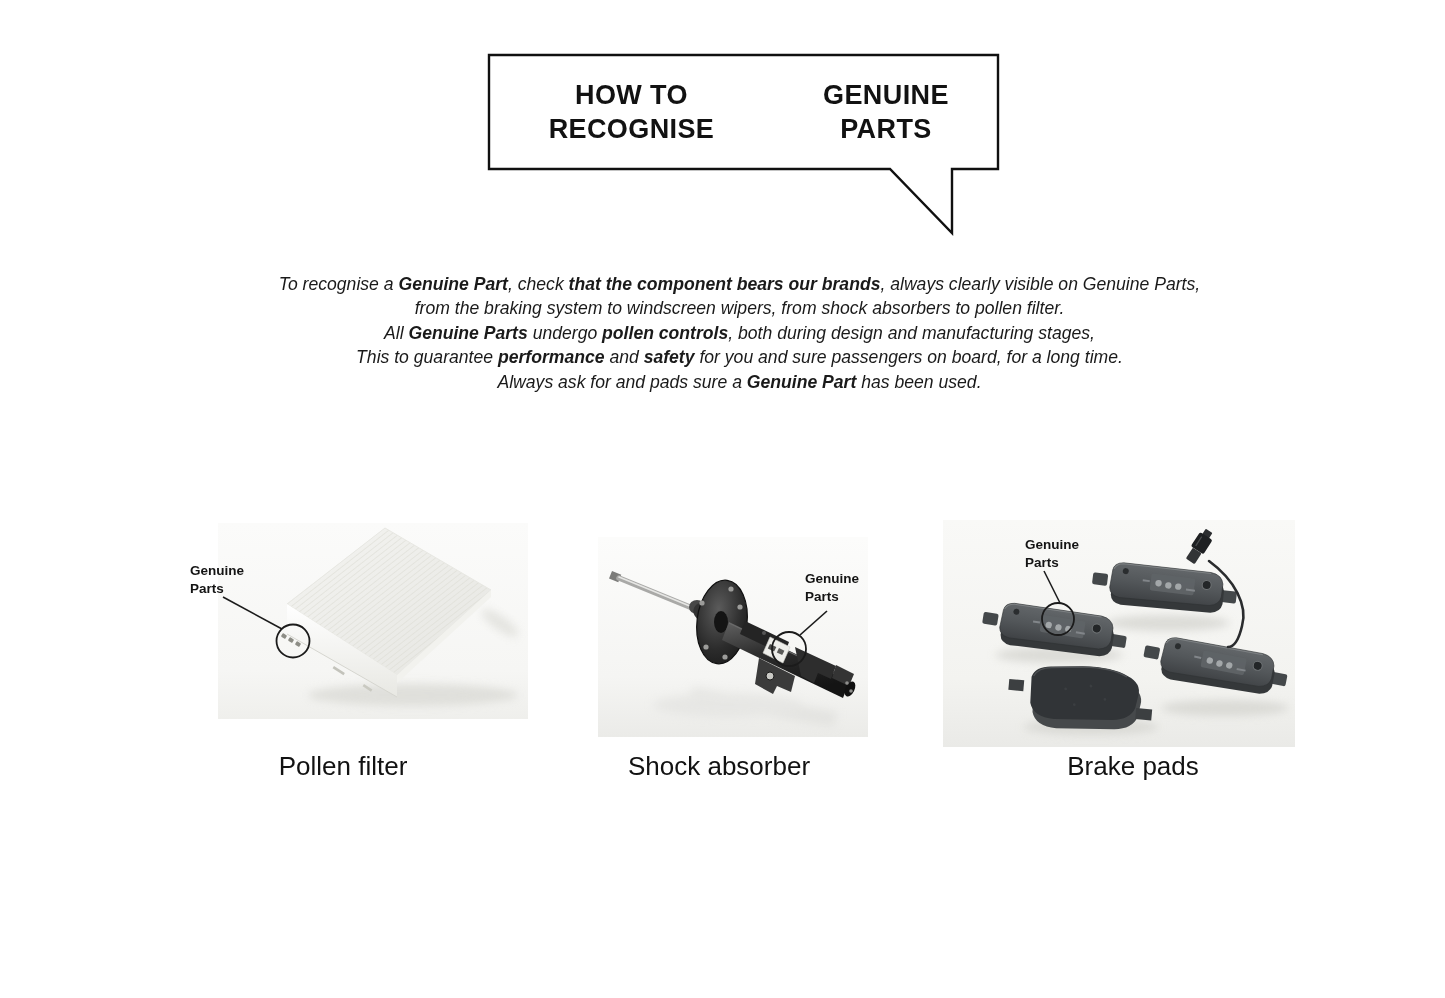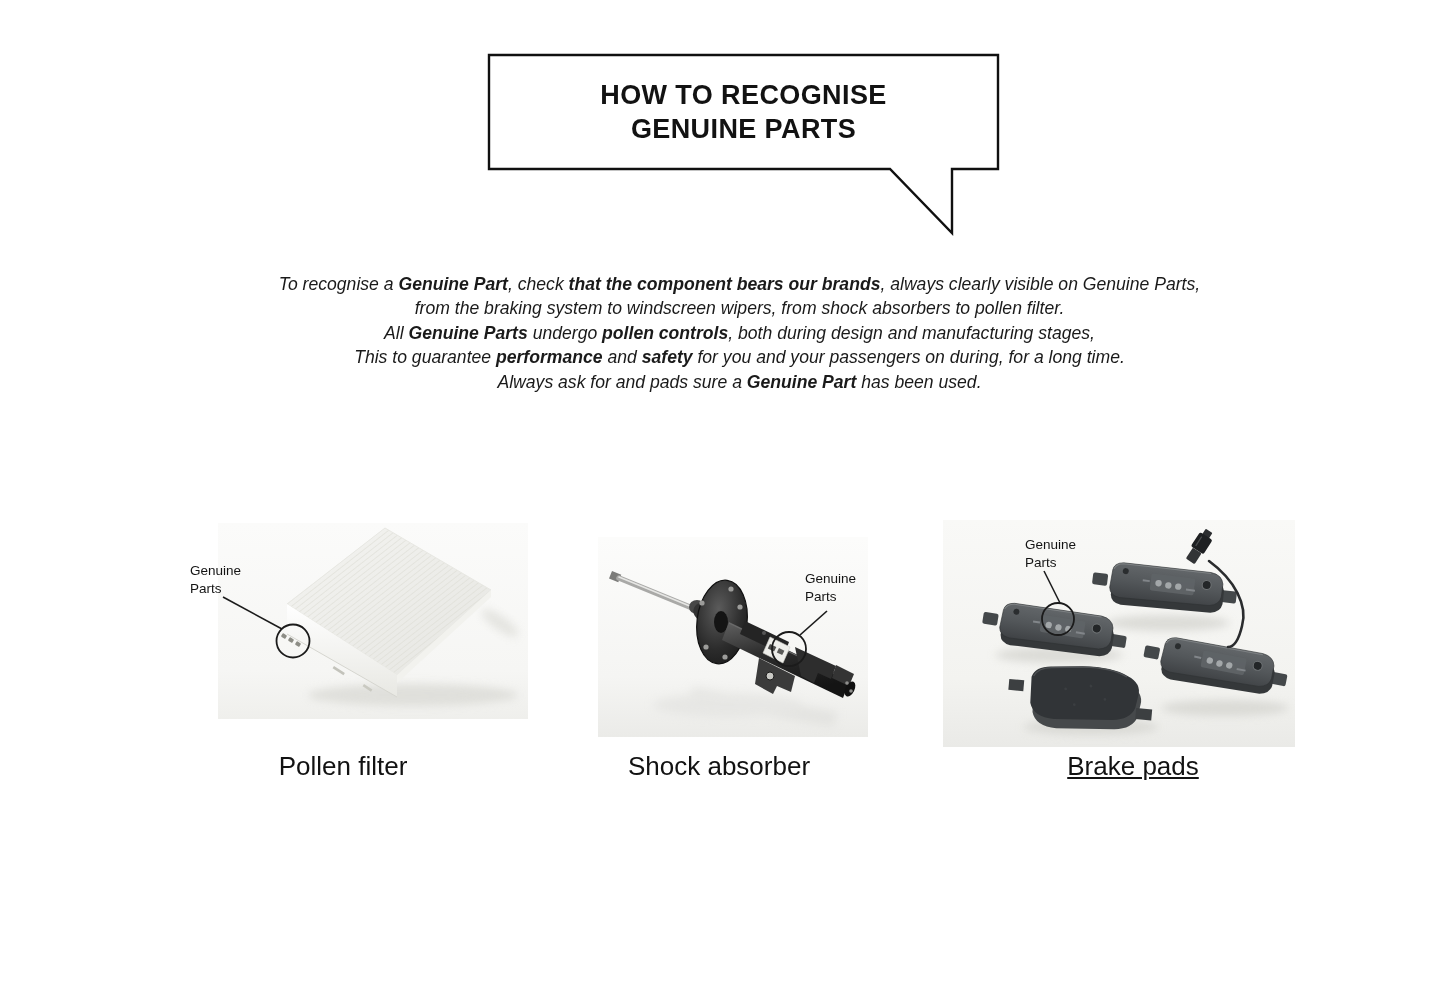"HOW TO RECOGNISE" .bubble-title { flex-direction: column -> row }
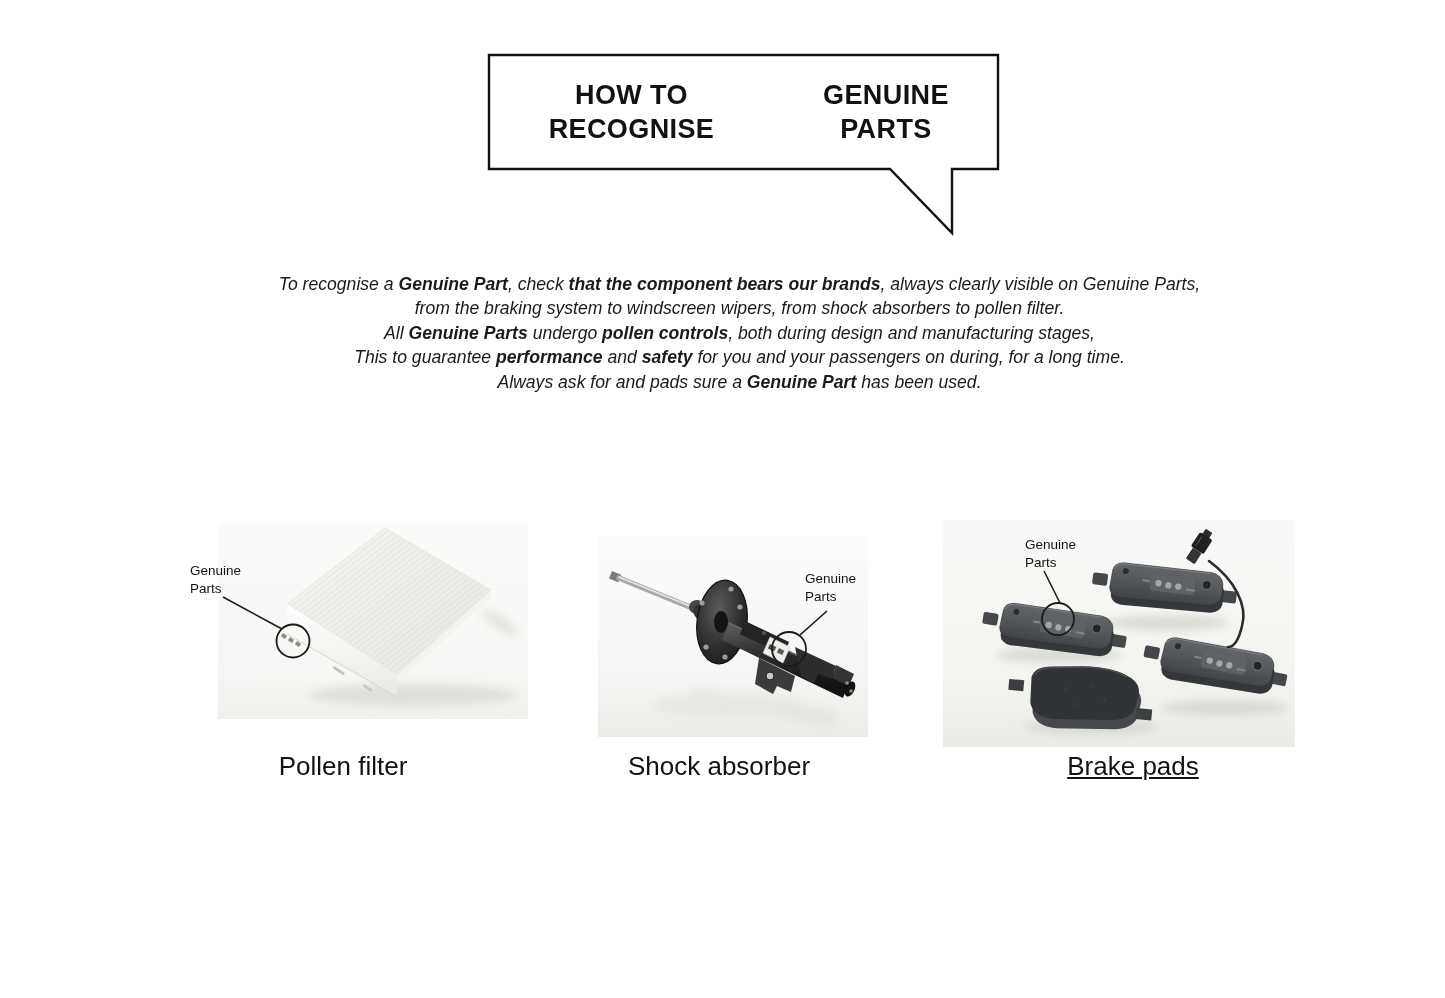"for you and your passengers" span { text: your passengers on during -> sure passengers on board }
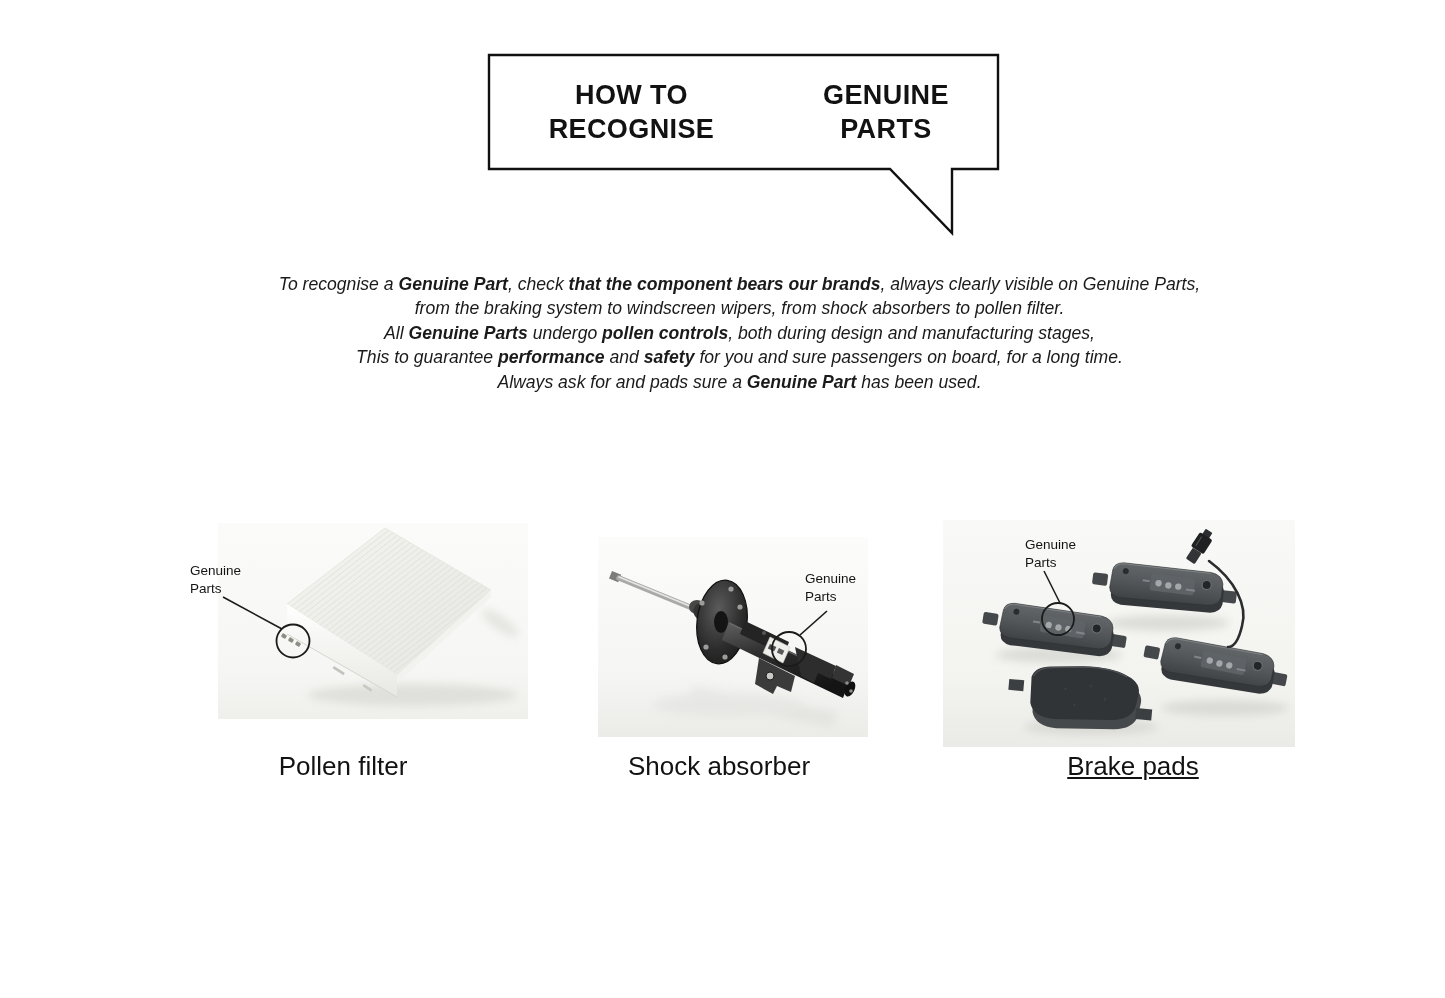"Genuine" .callout-label { font-weight: 400 -> 700 }
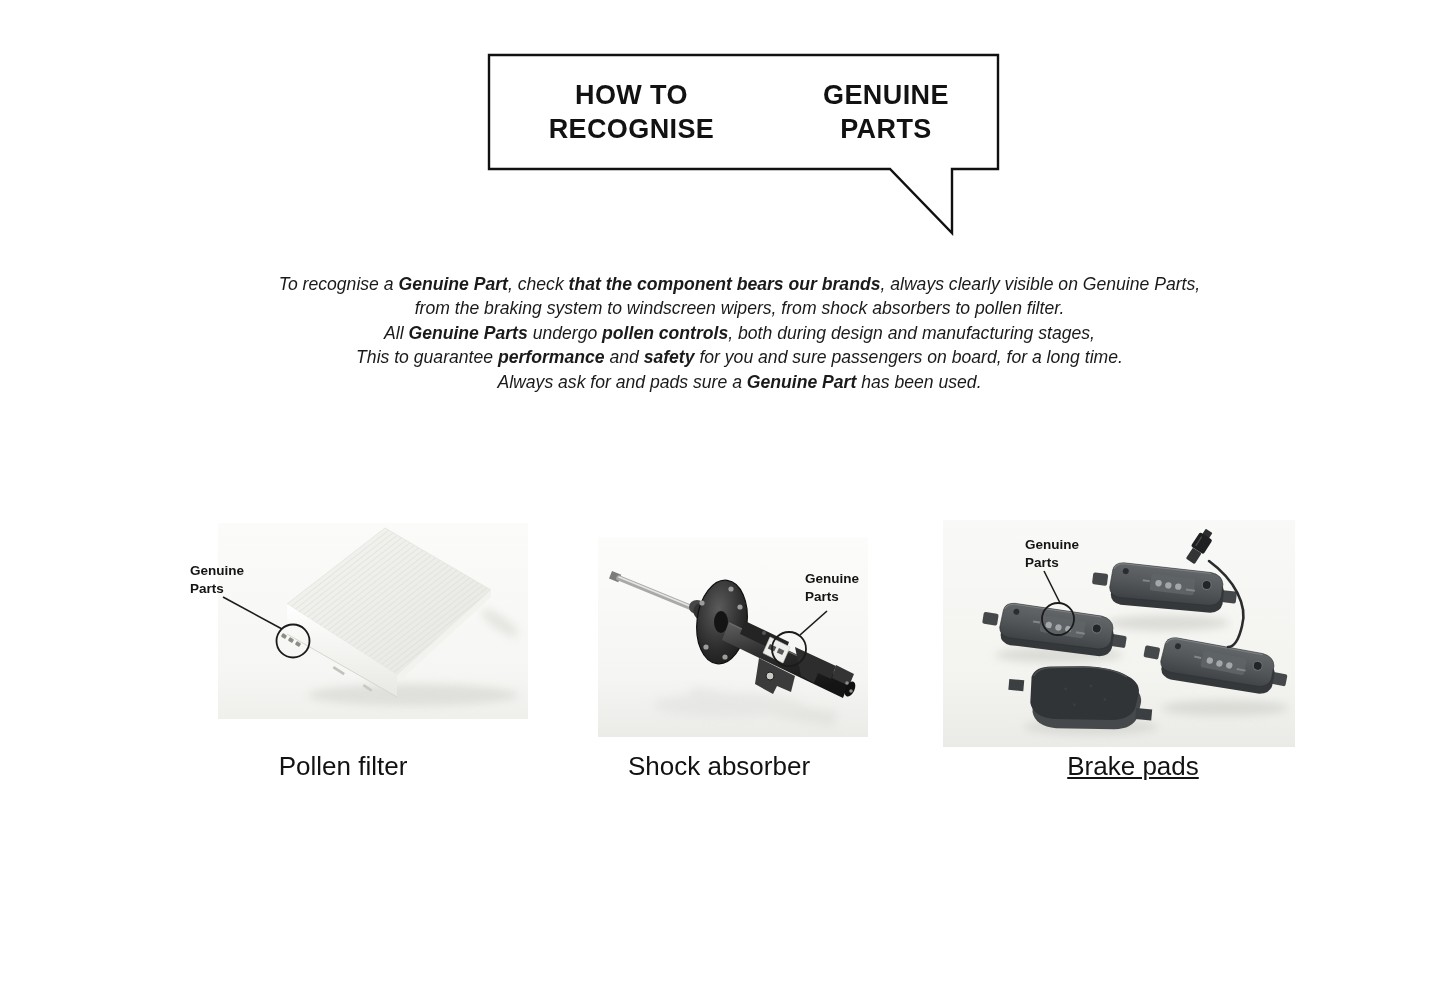"Brake pads" .cap-brake { text-decoration: underline -> none }
